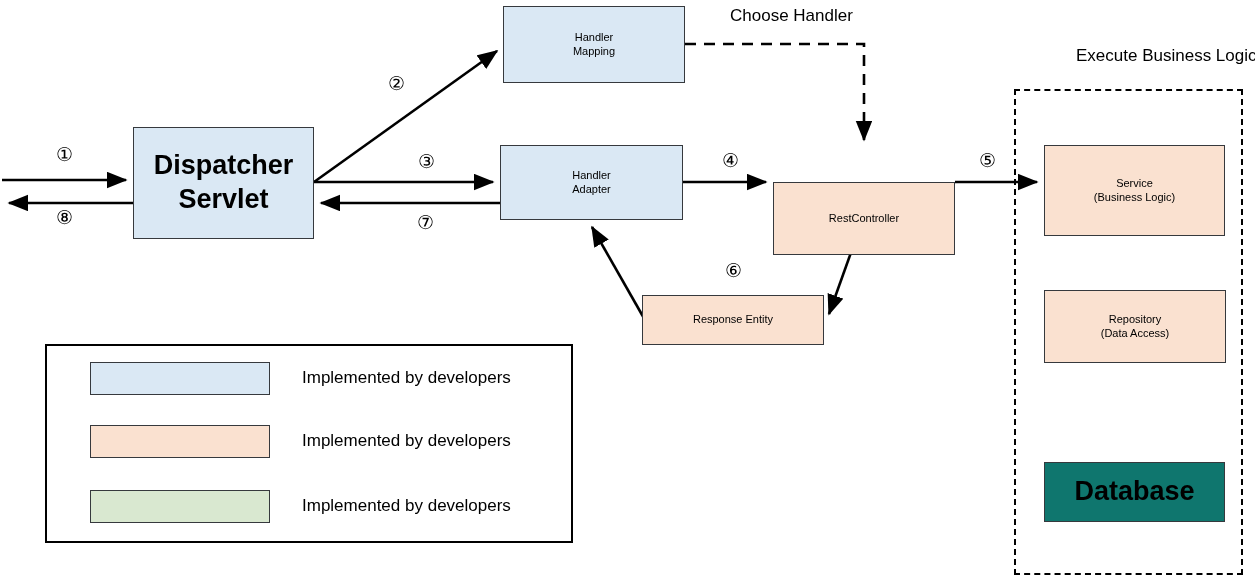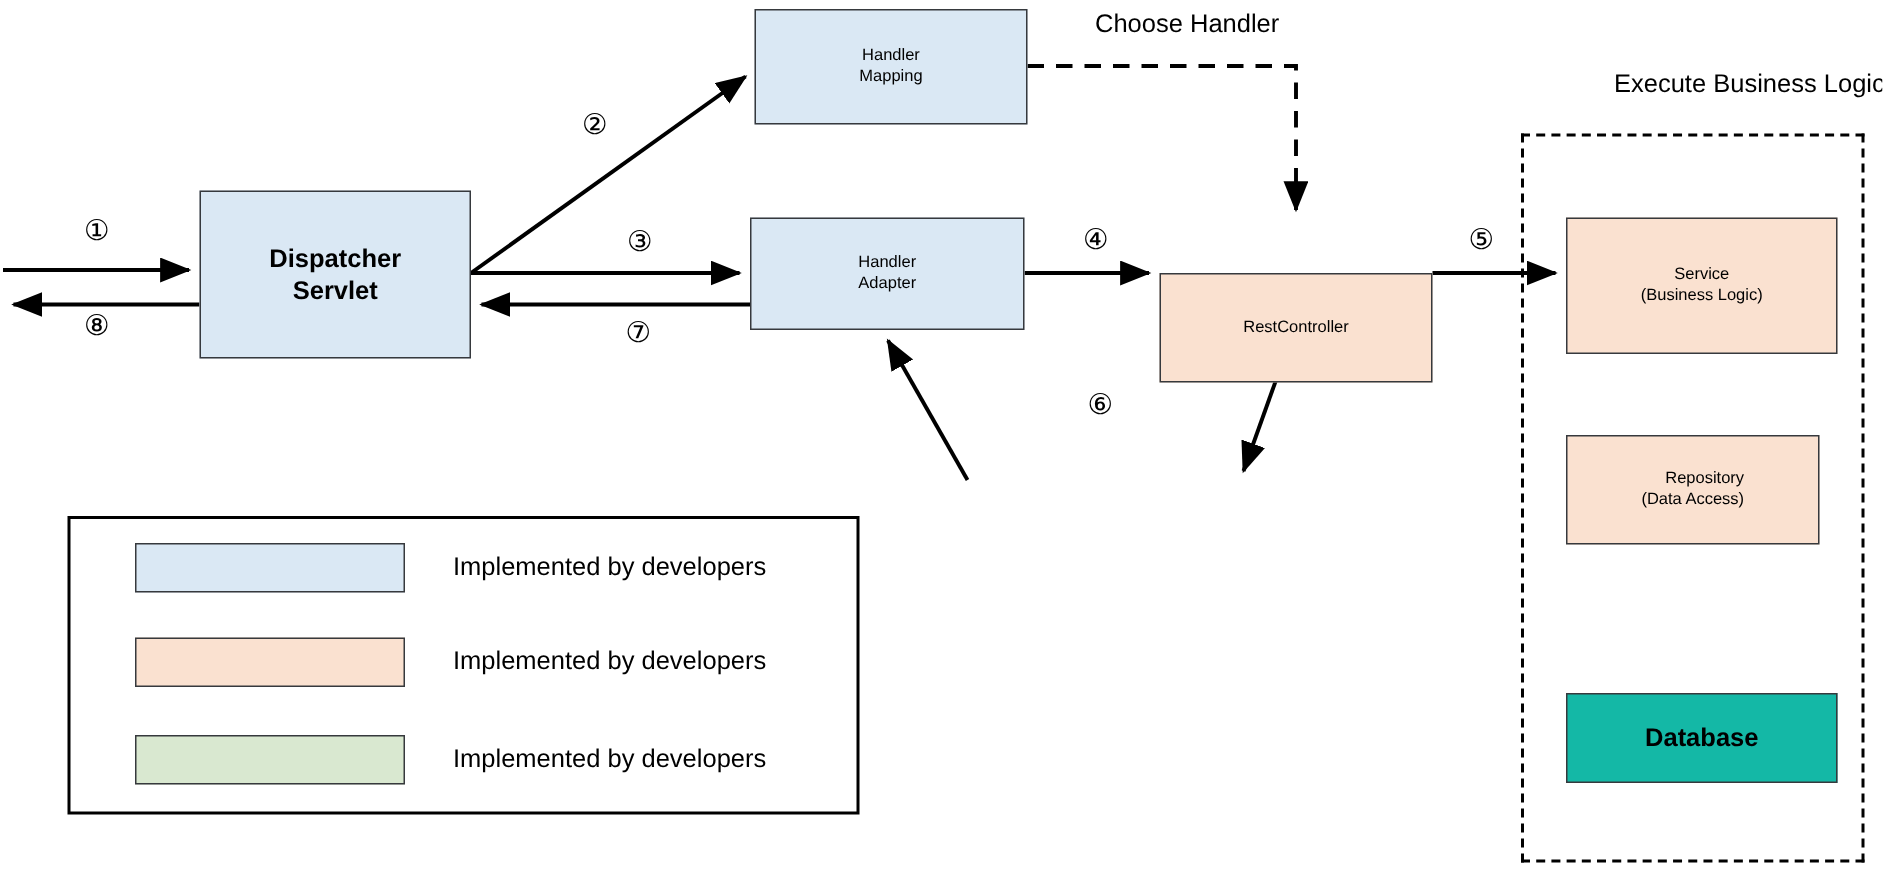"Dispatcher" .node.bold { font-size: 17px -> 27px }
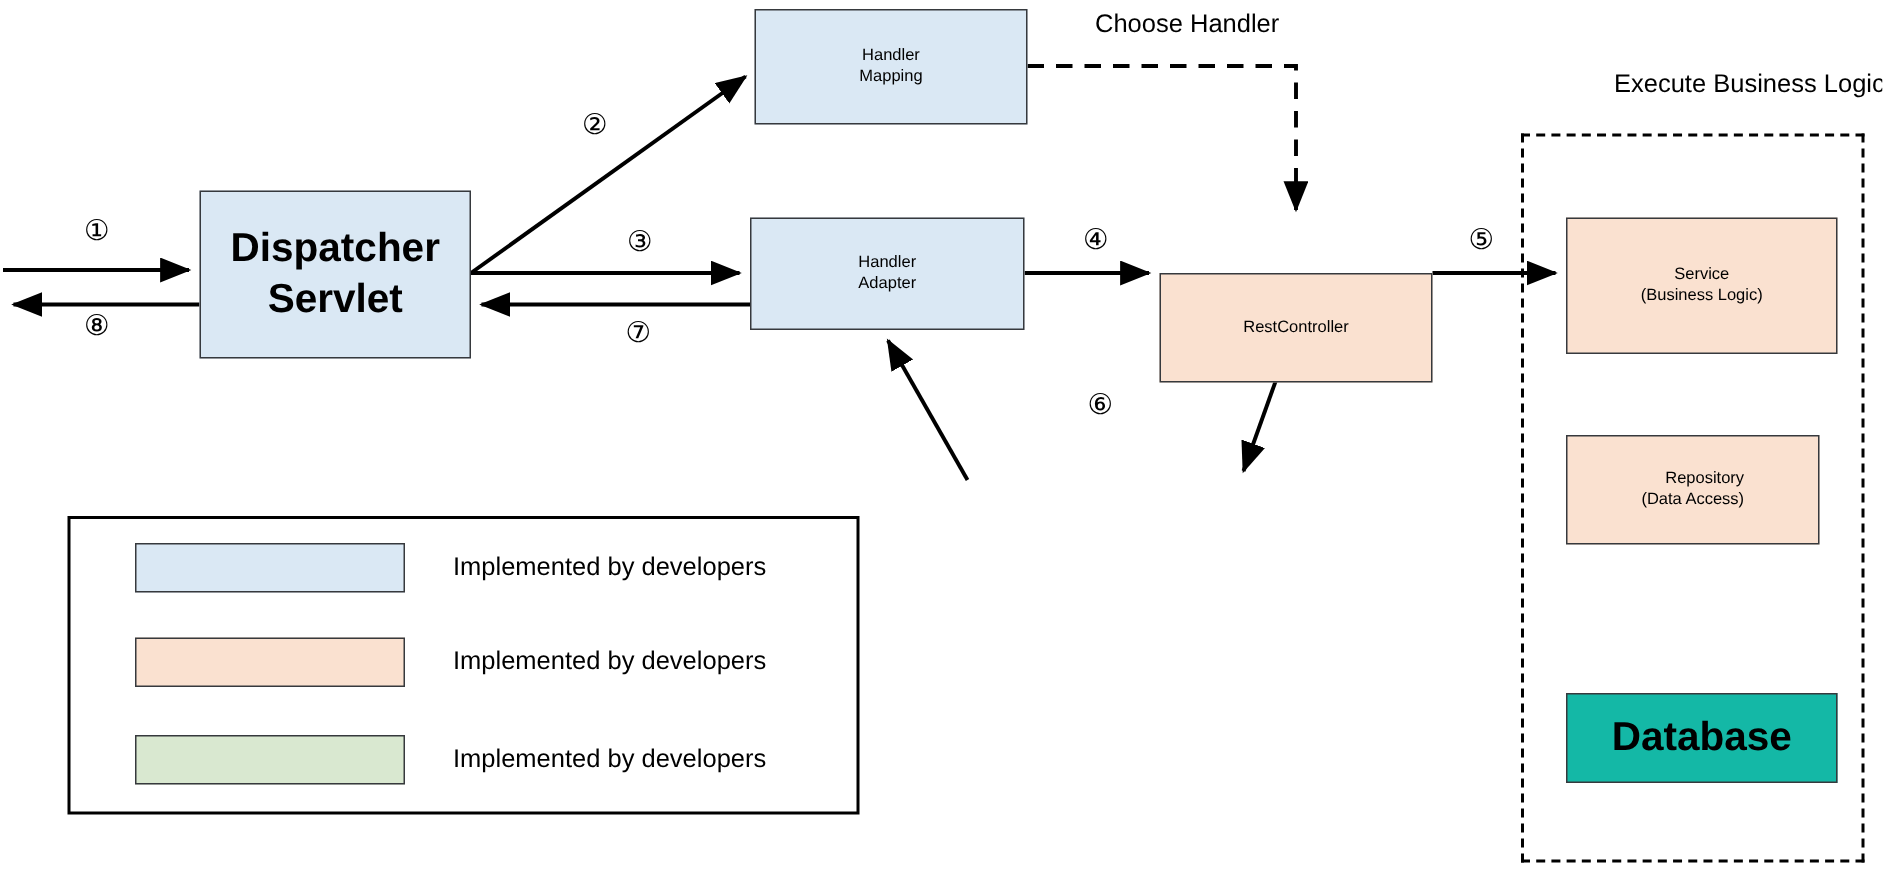"Response Entity" div.node { html: none -> <div>Response Entity</div> }
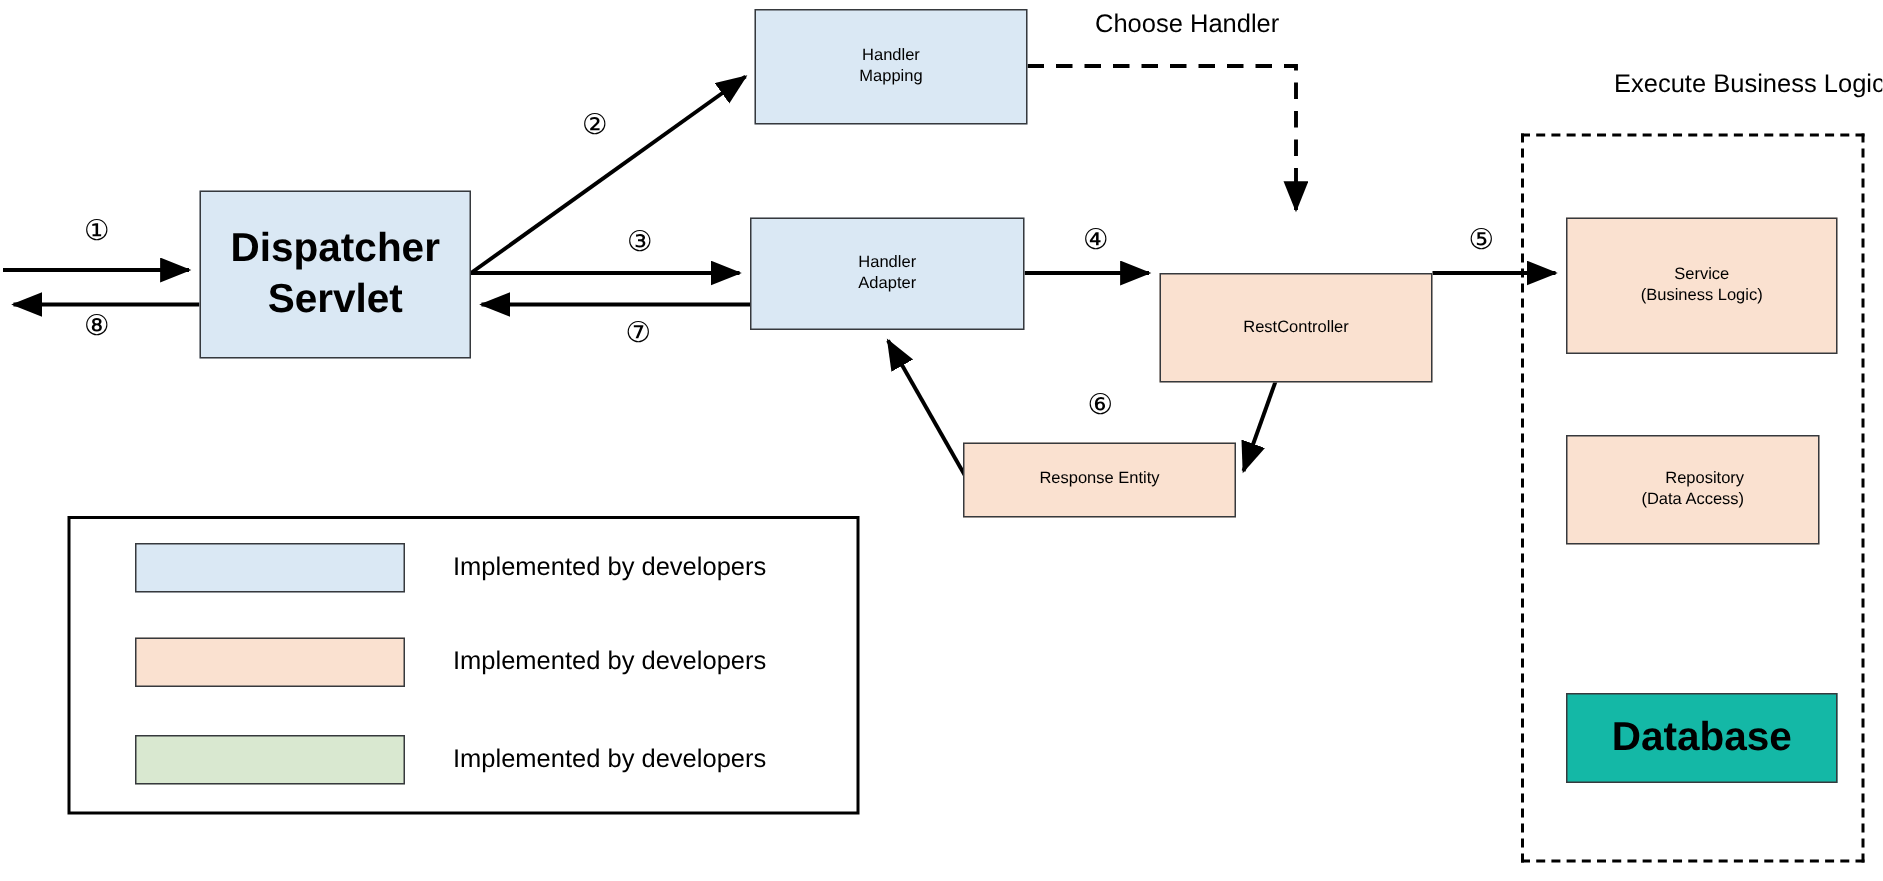"Repository" div.node { text-align: right -> none; width: 169px -> 182px }
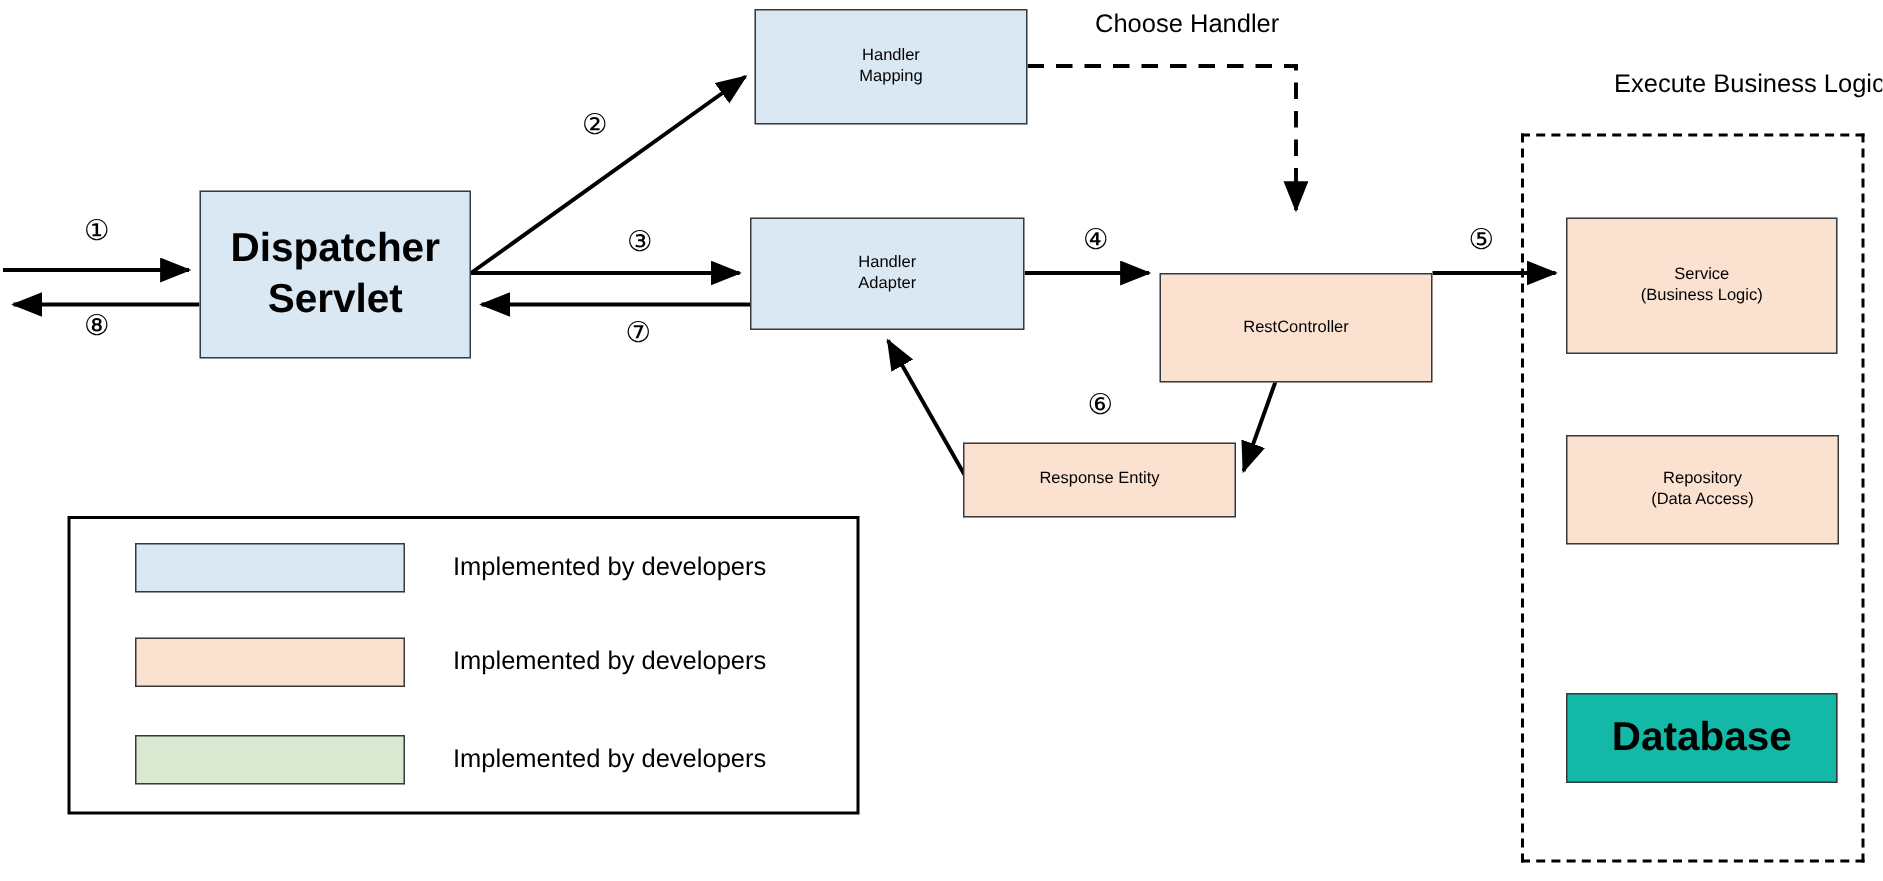"Database" div.node { background: #14b8a6 -> #0f766e }
